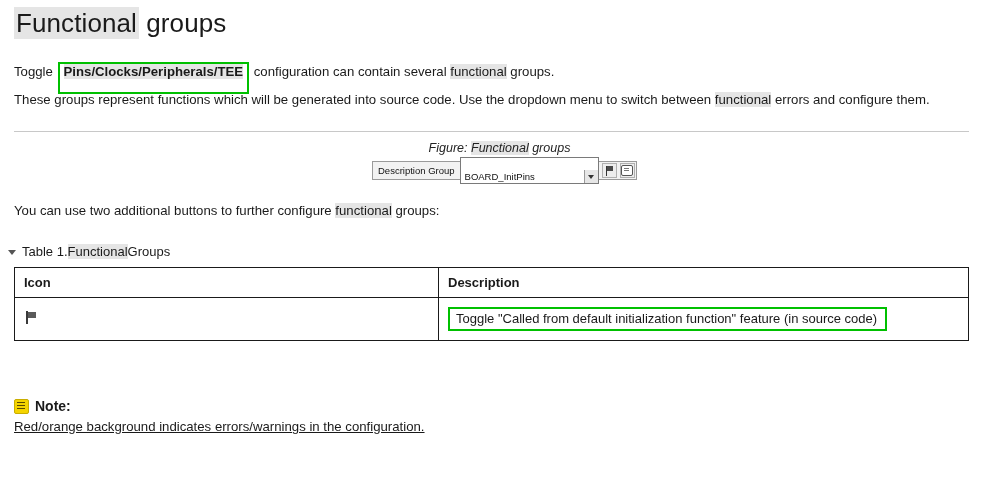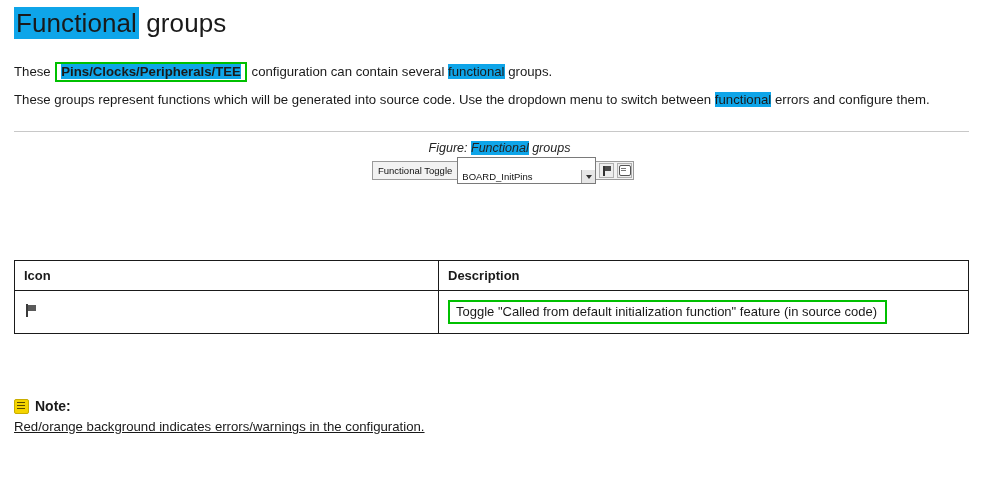"Functional" .hl { background: #0ea5e9 -> #e5e5e5 }
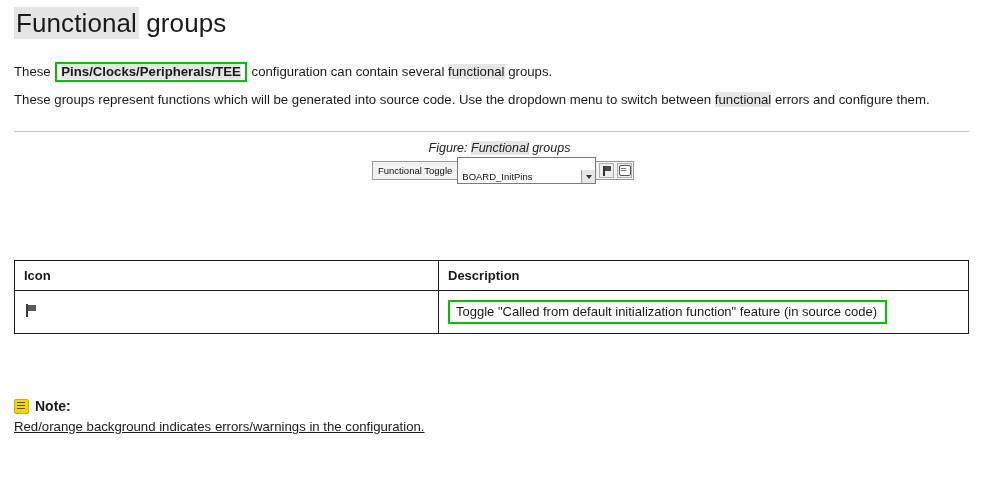"These" span { text: These -> Toggle }
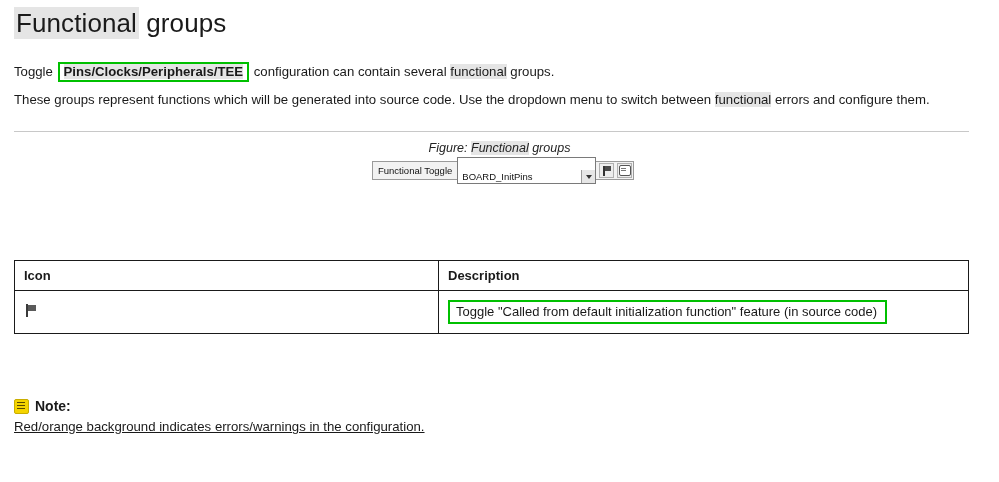"Pins/Clocks/Peripherals/TEE" .greenbox { padding: 0px 4px 1px 4px -> 0px 4px 13px 4px }
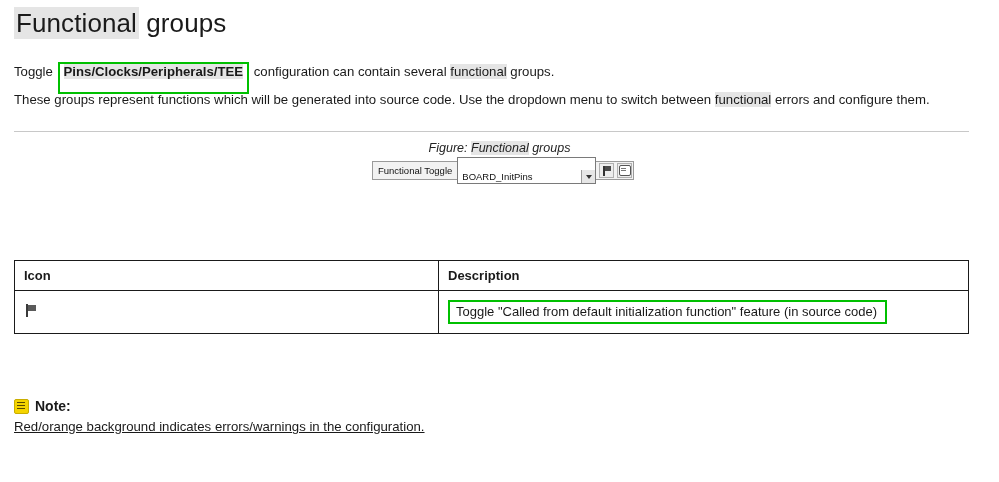"Functional Toggle" span.lbl { text: Functional Toggle -> Description Group }
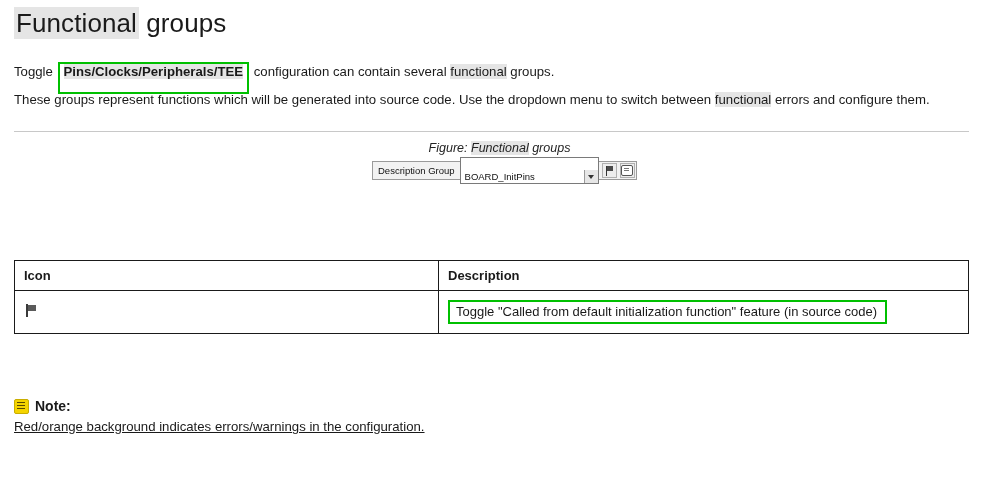"You can use two additional" p.para { html: none -> <p><span>You can use two additional buttons to further configure </span><span>functional</span><span> groups:</span></p> }
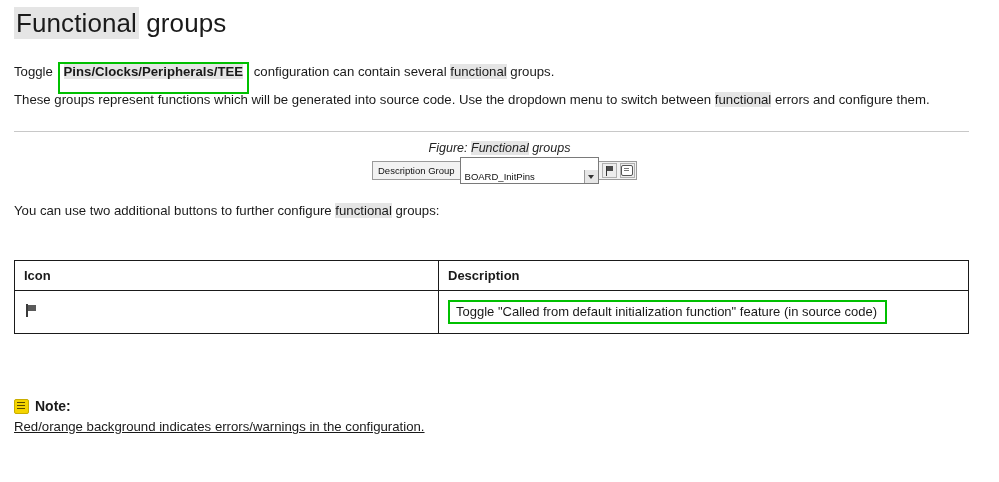"Table 1." div.table-head-row { html: none -> <div> <span></span> <span>Table 1. </span> <span>Functional</span> <span> Groups</span> </div> }
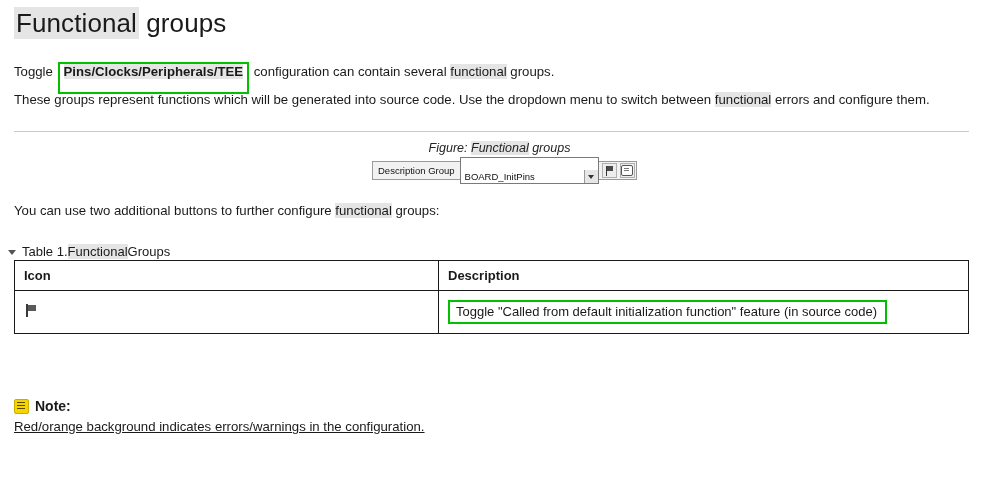"Icon" table.grid { top: 260px -> 267px }
